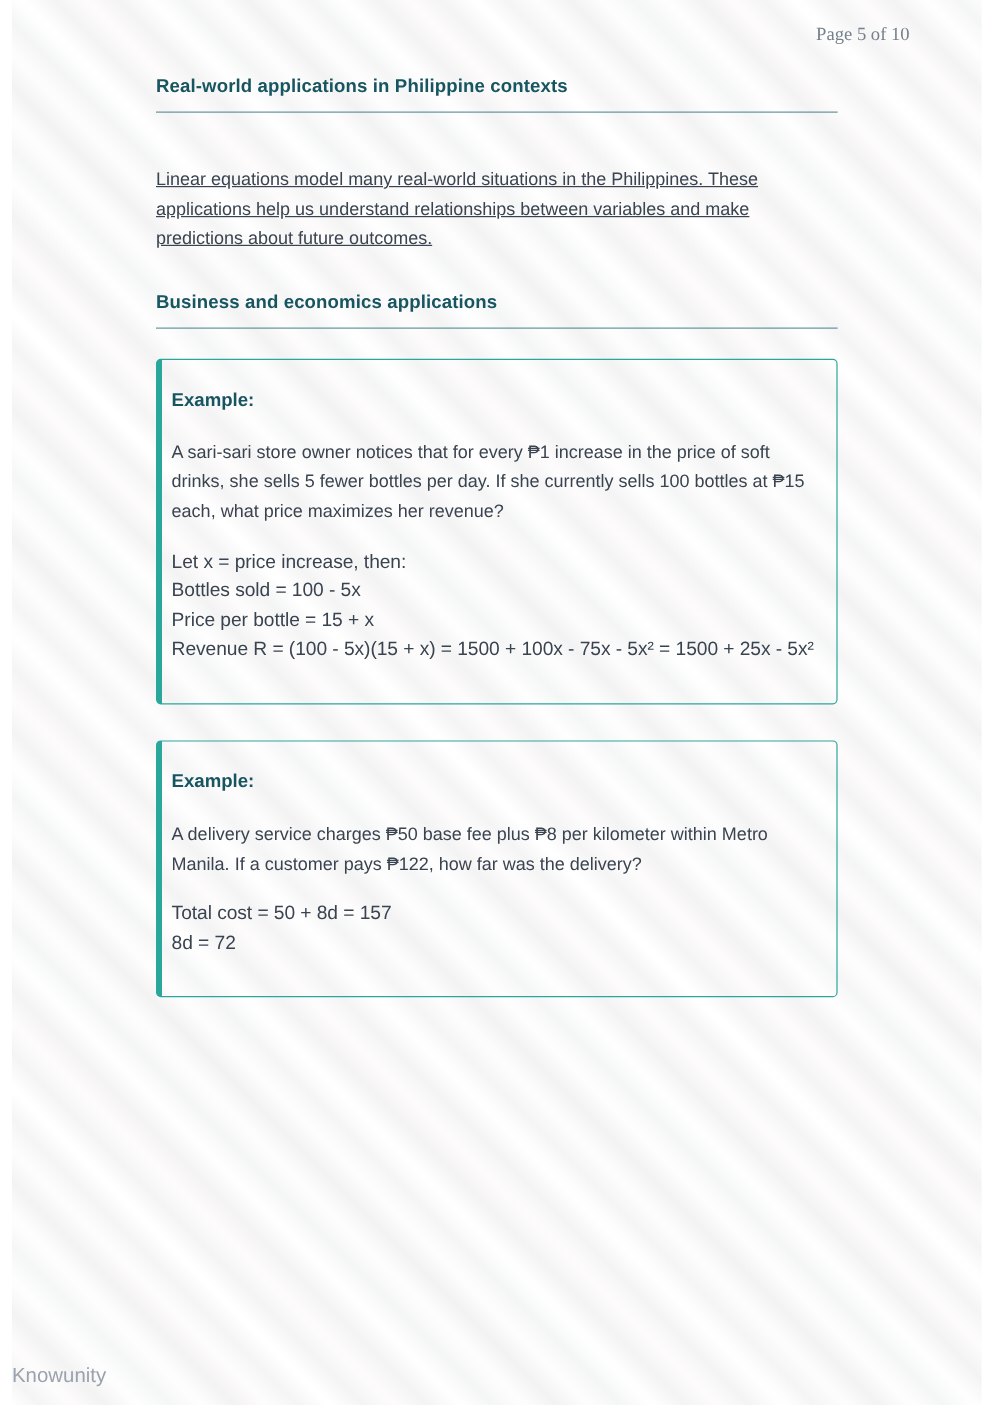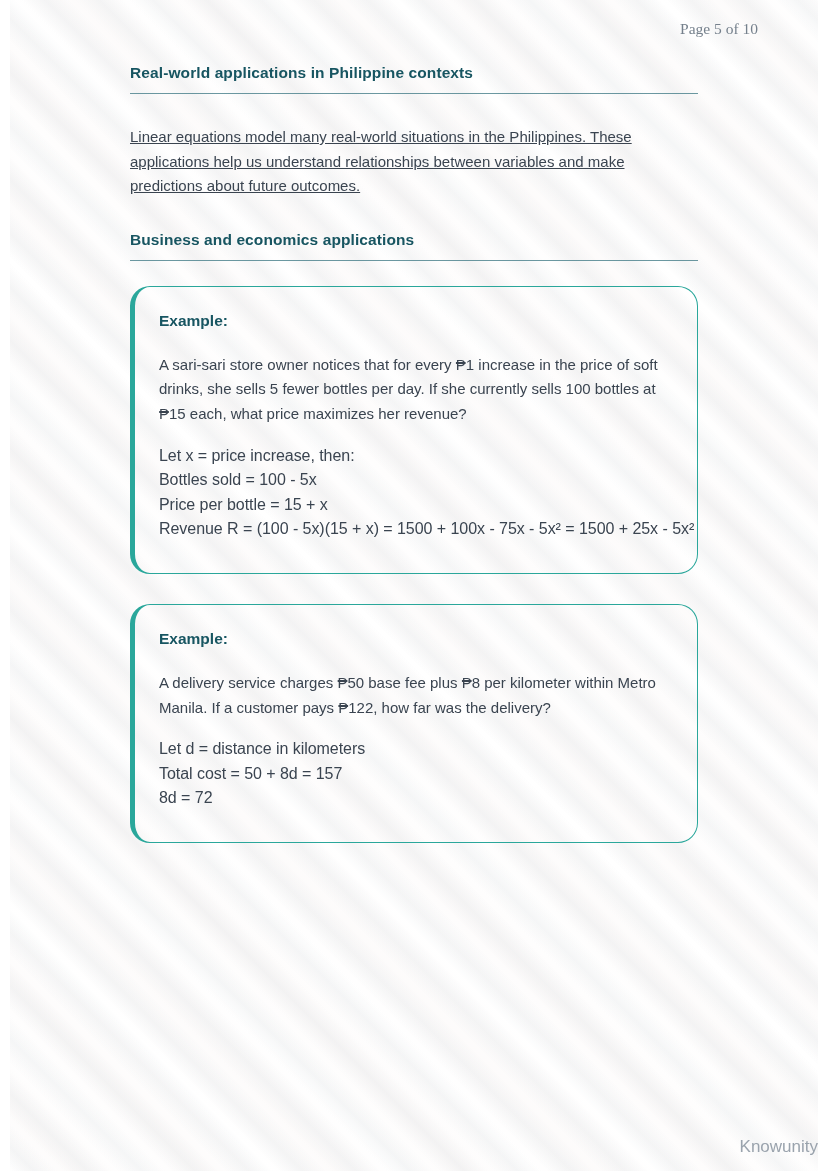"Real-world applications in Philippine" .section-heading { margin-bottom: 31px -> 44px }
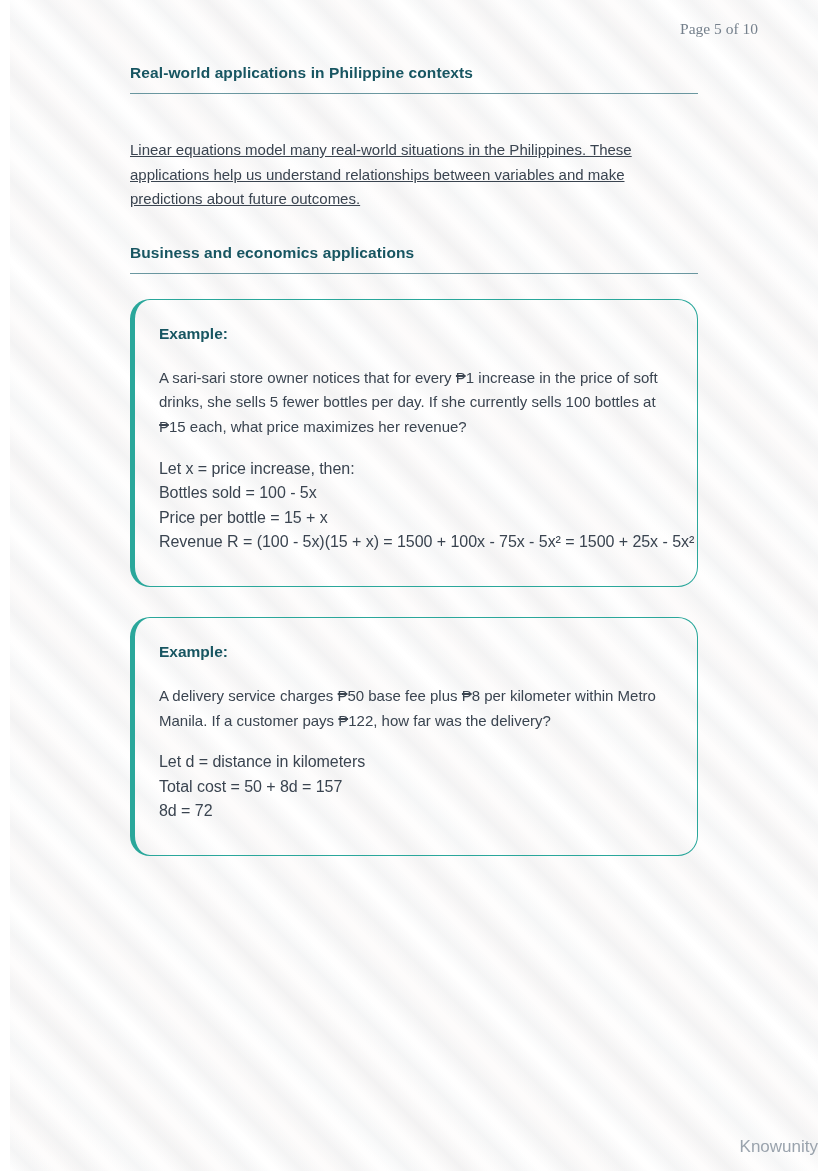"Example:" .example-box { border-radius: 20px -> 4px; padding: 25px 24px 31px 24px -> 25px 24px 31px 8px }
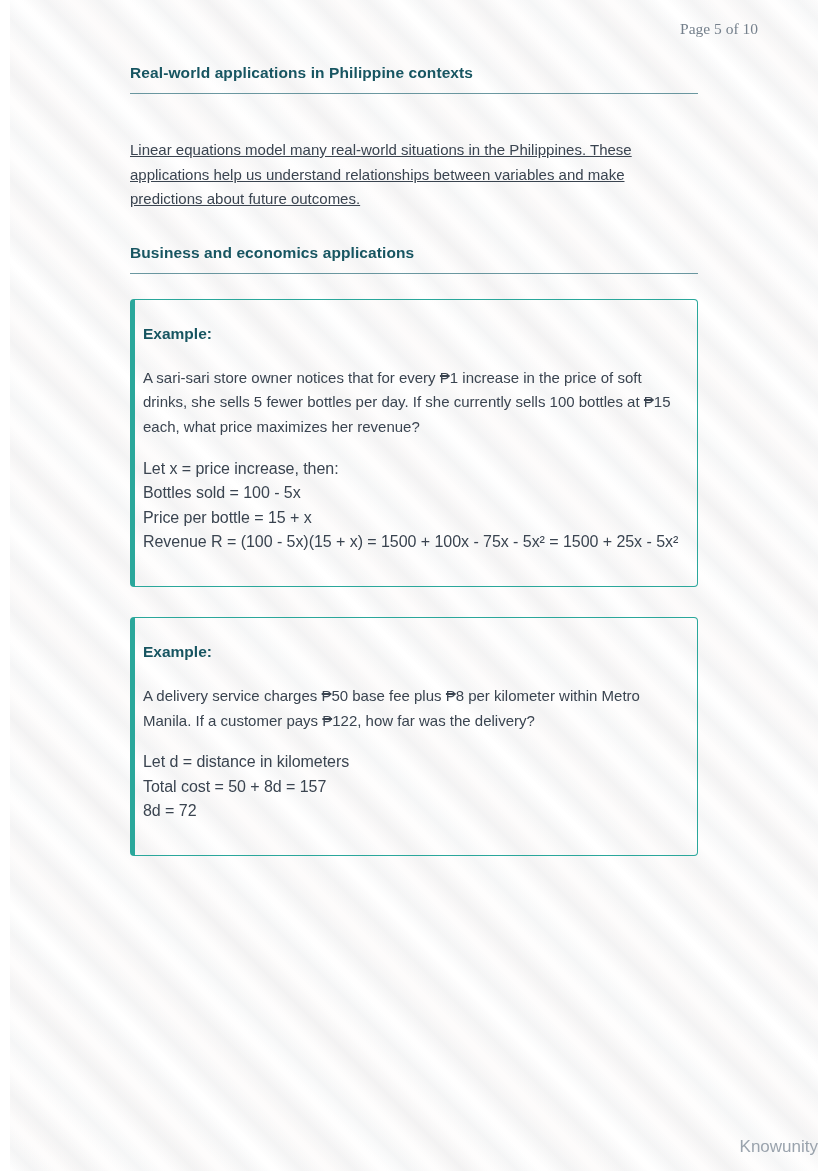"Let d = distance in" div.solution-line { html: <div>Let d = distance in kilometers</div> -> none }
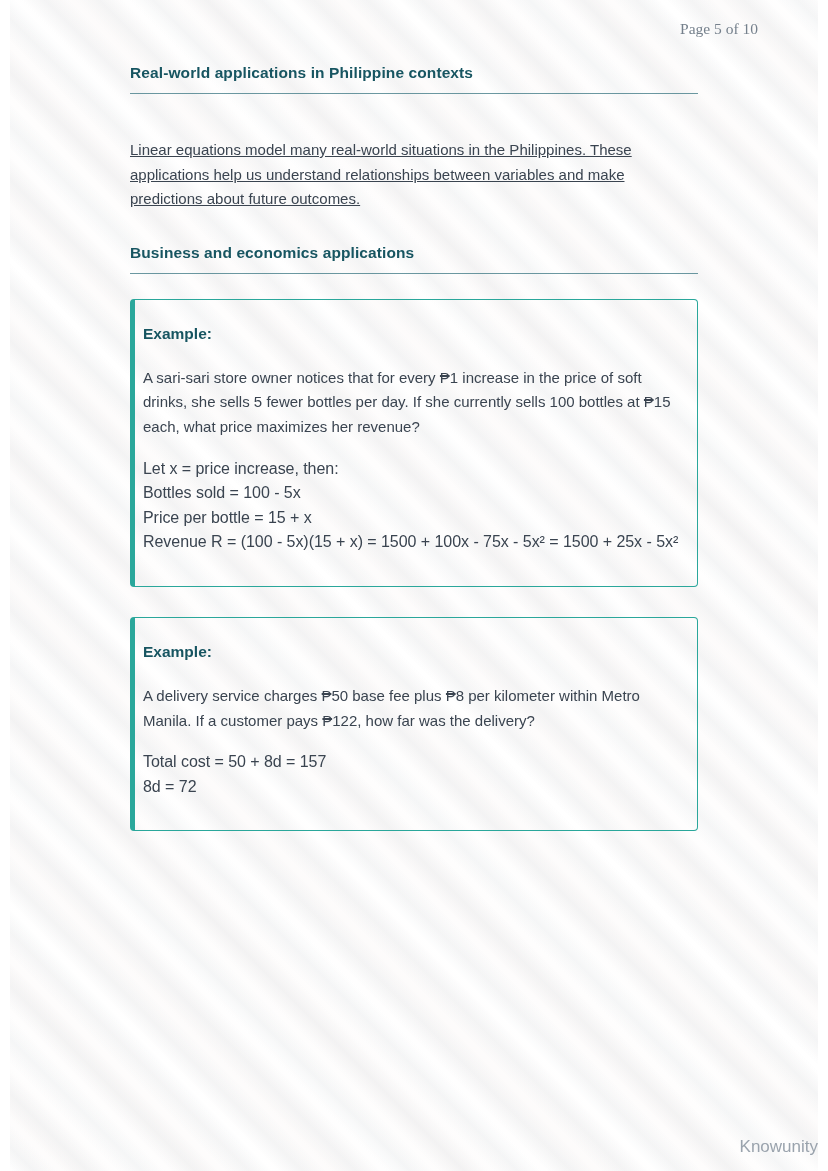"Knowunity" .footer-brand { text-align: right -> left }
